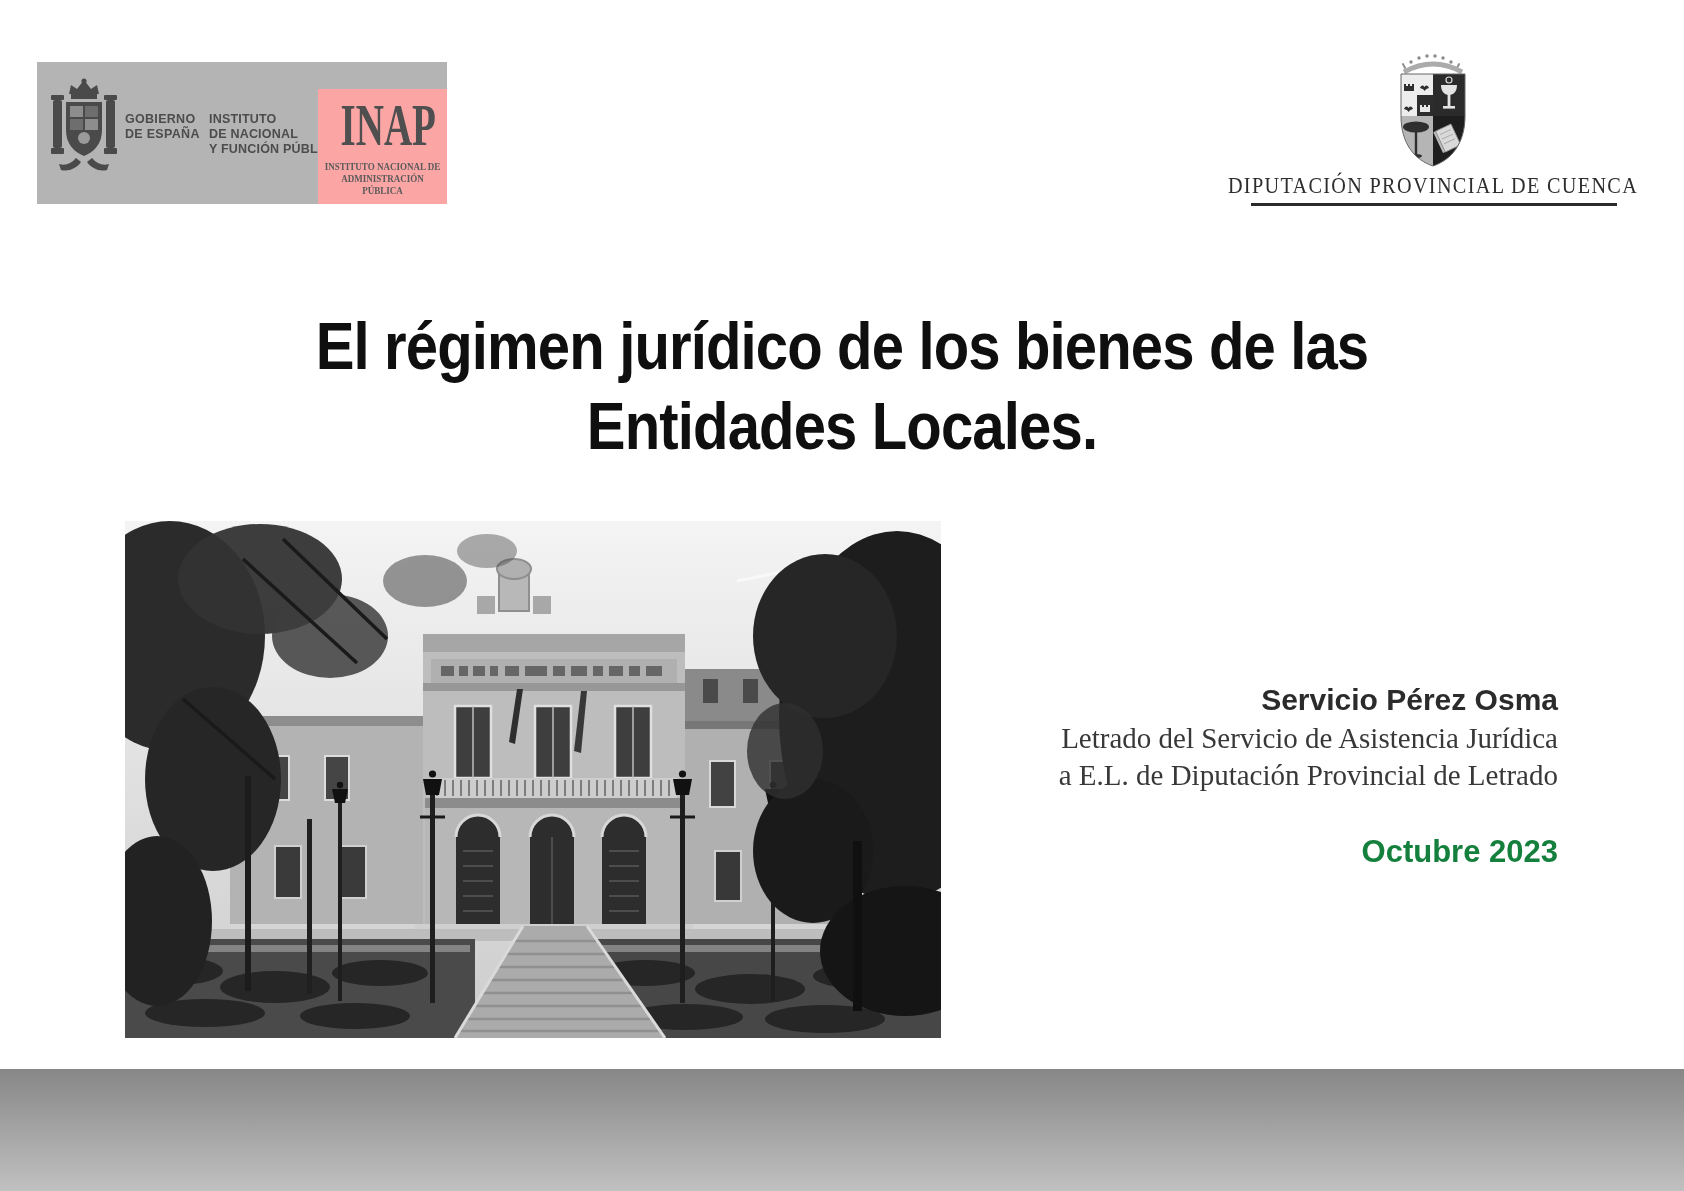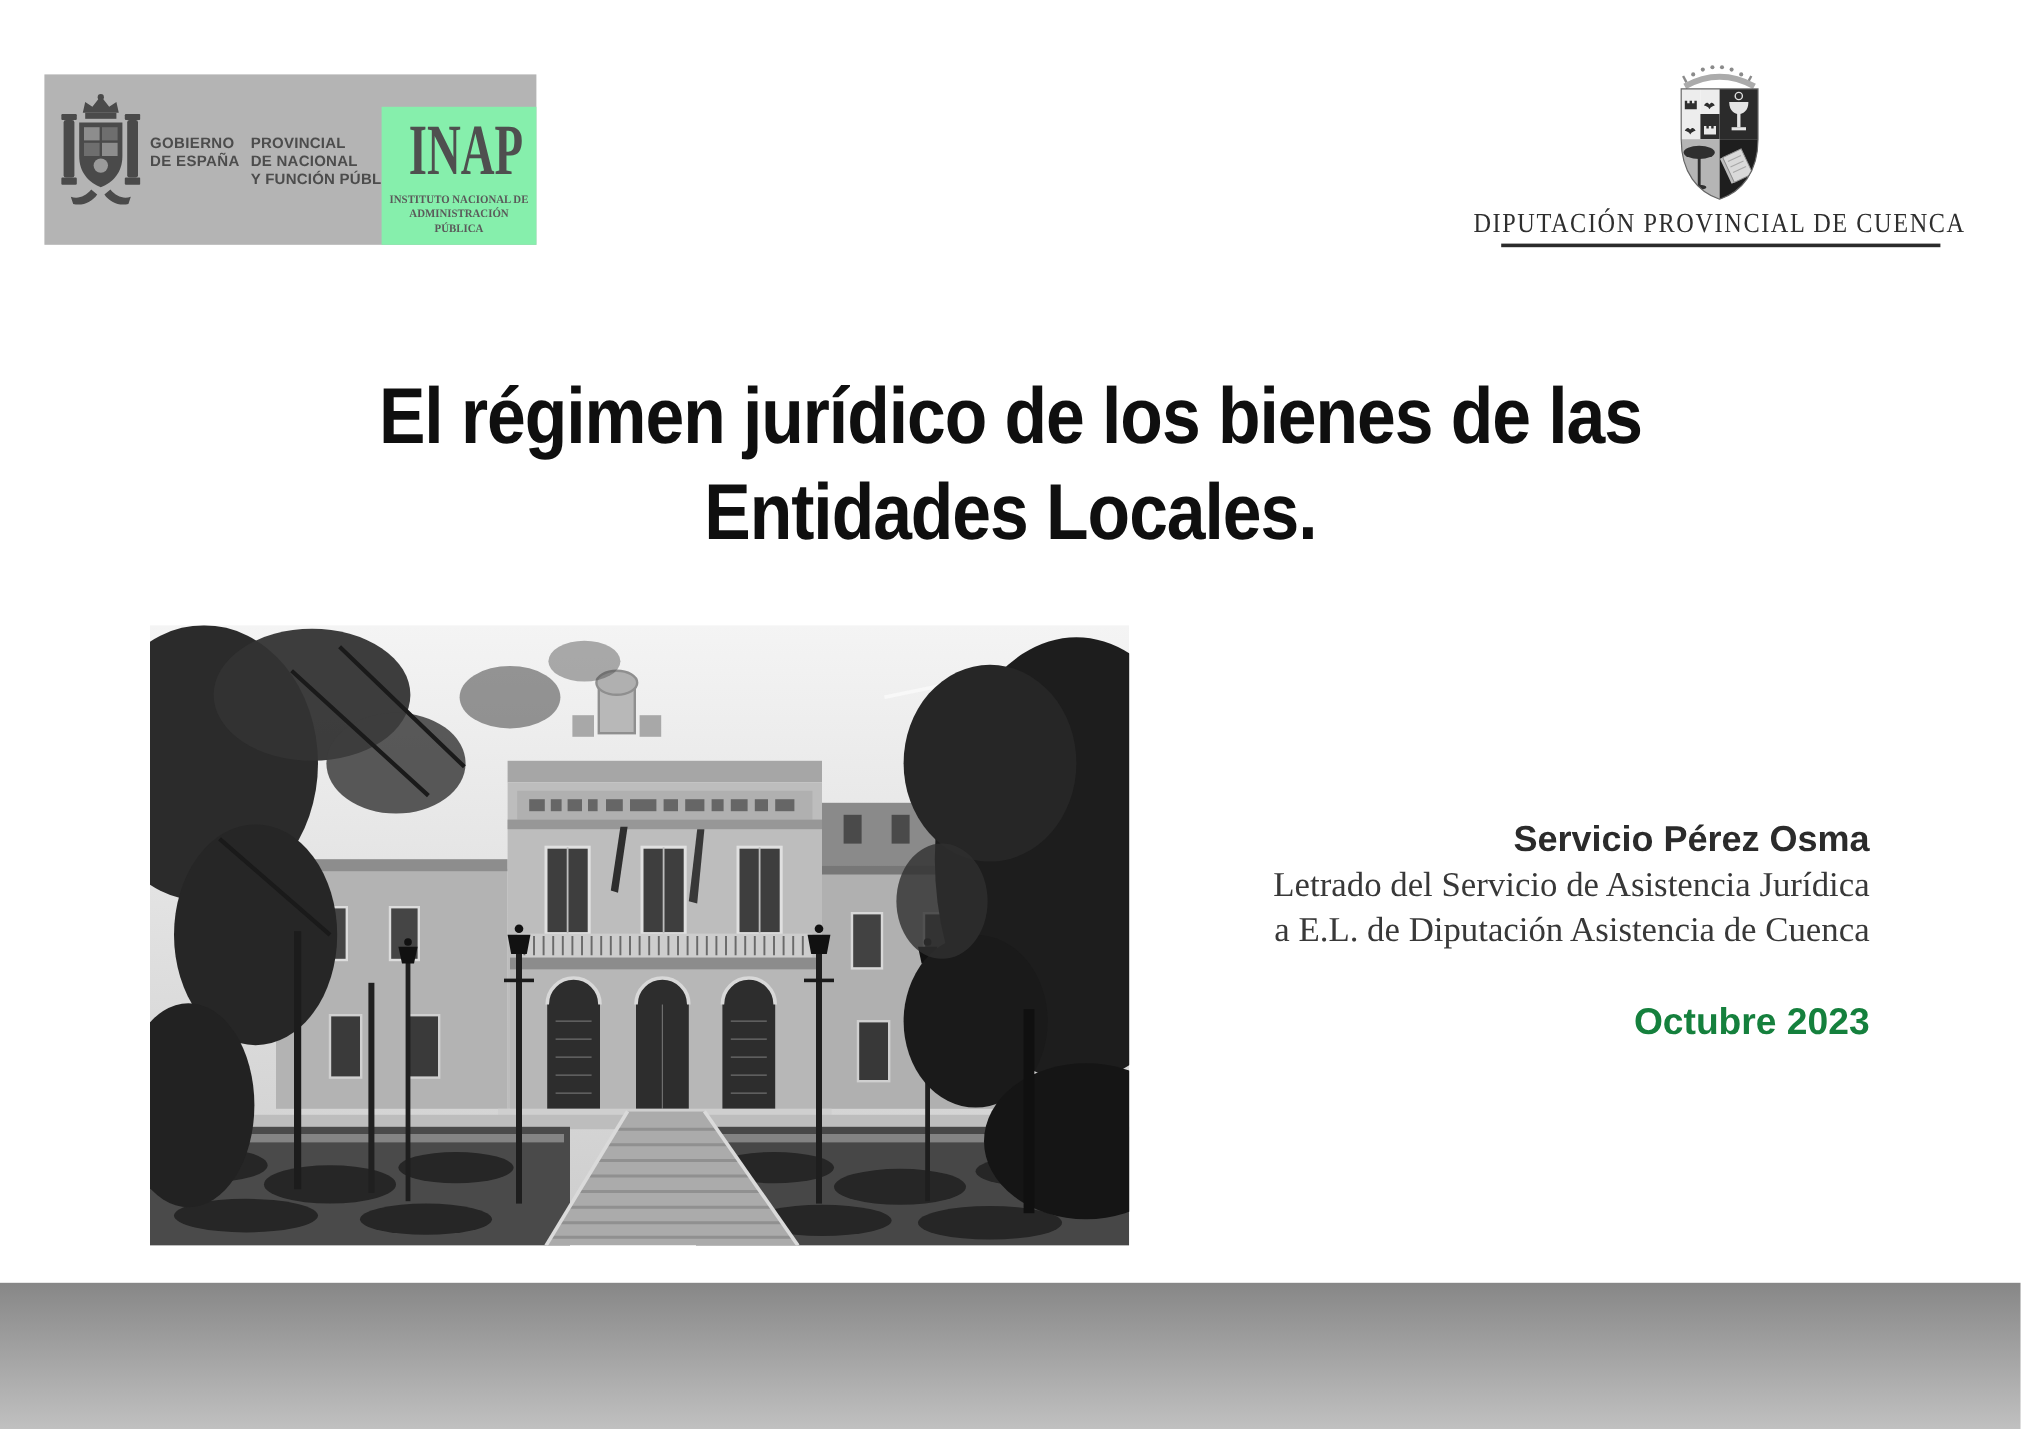"PROVINCIAL" div { text: PROVINCIAL -> INSTITUTO }
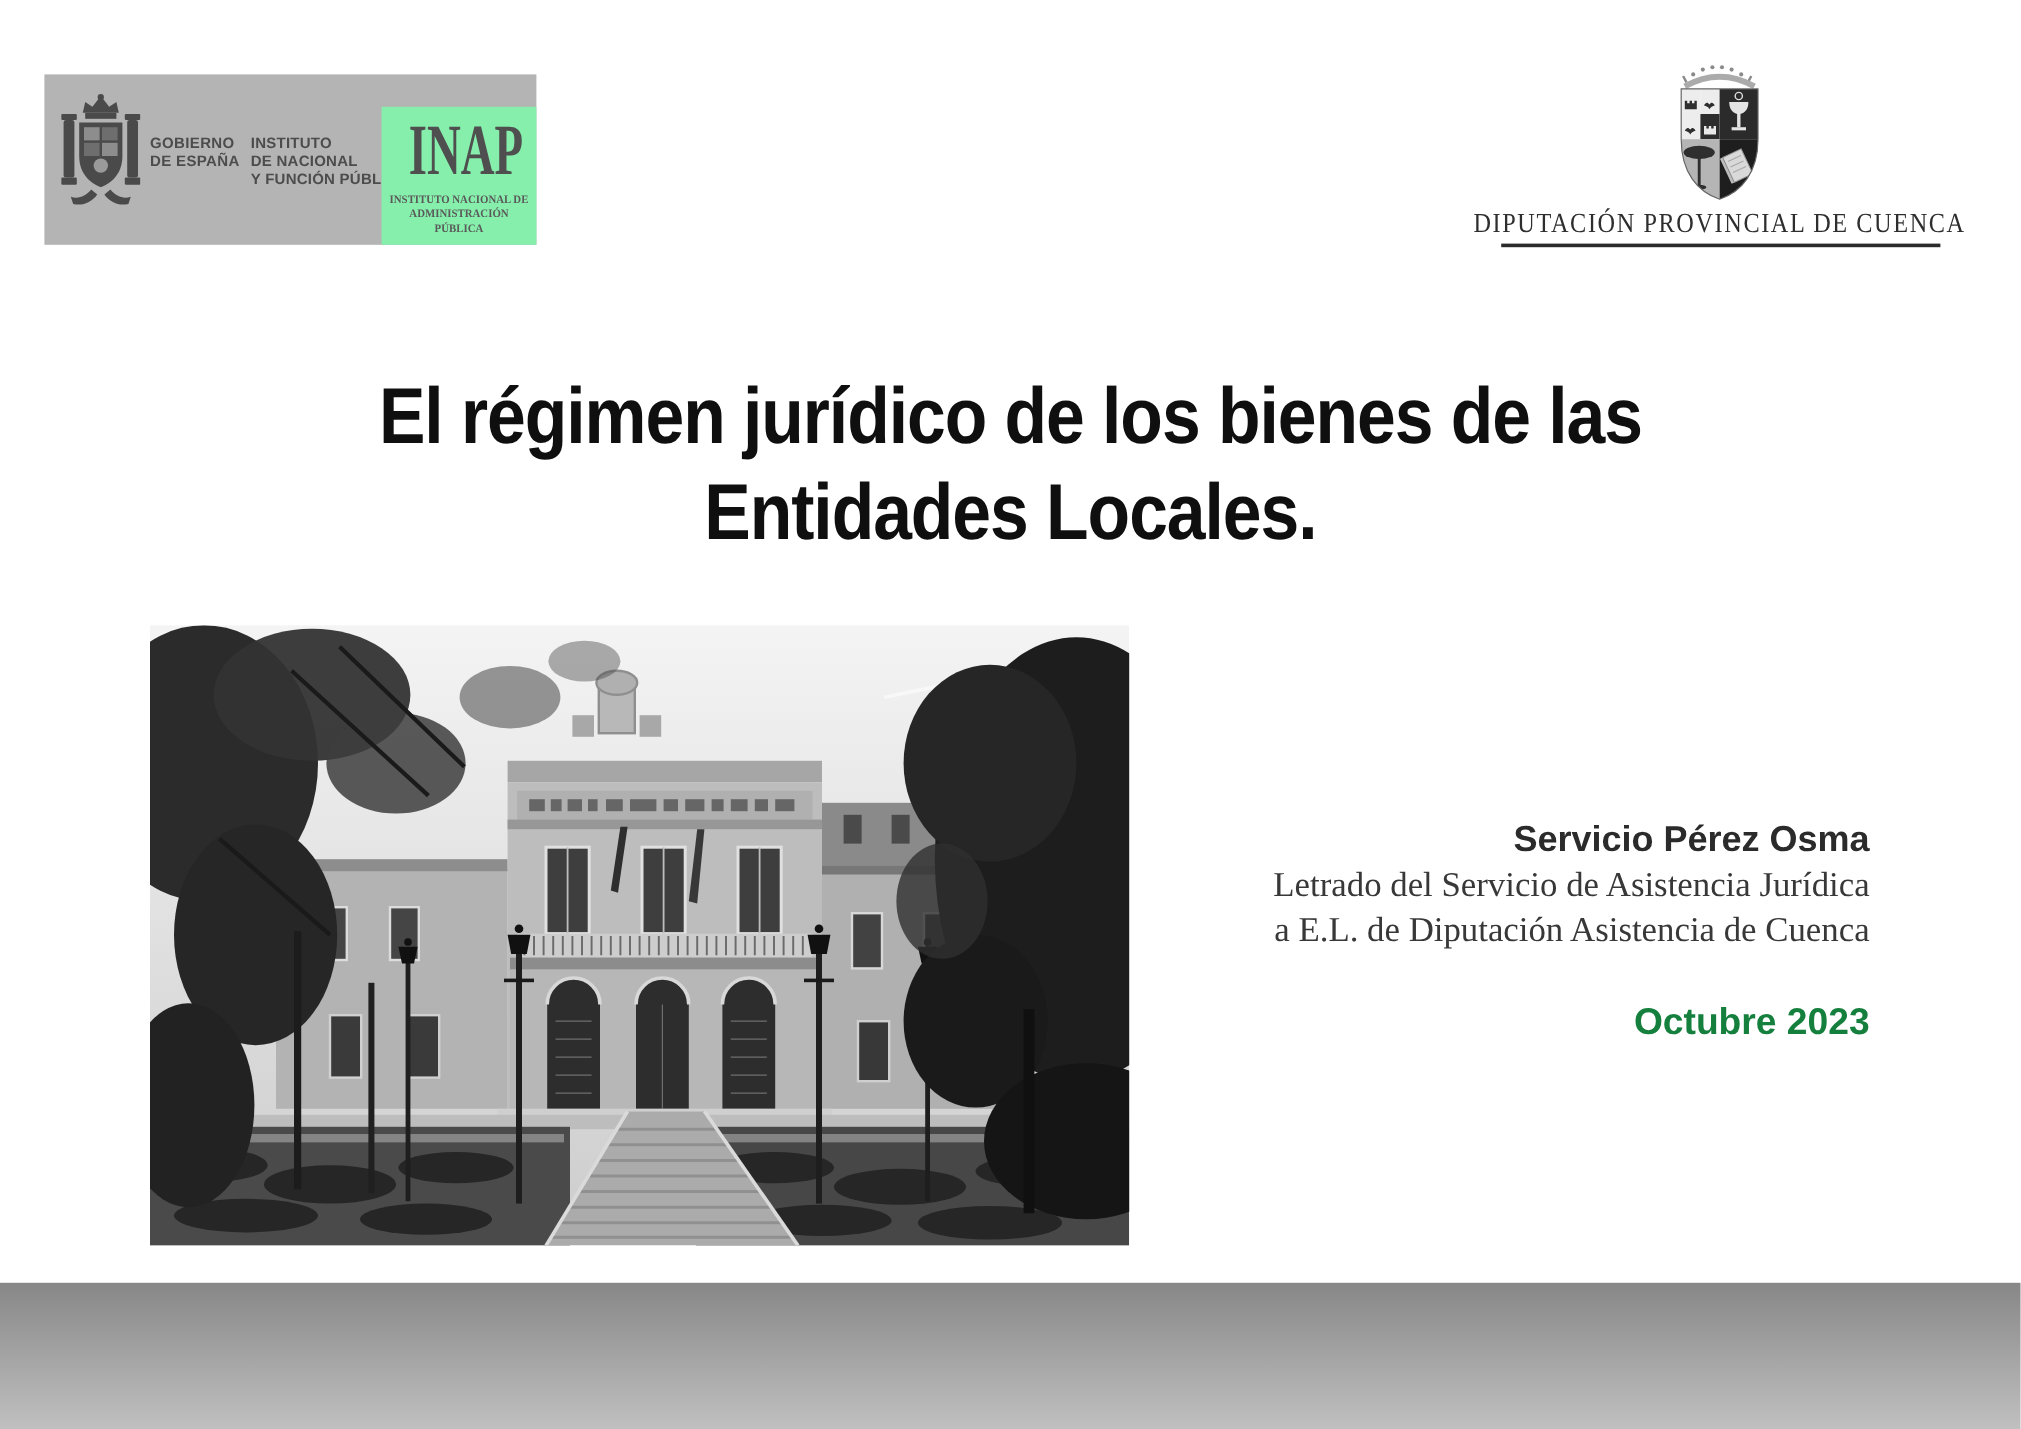"INAP" .inap-box { background: #86efac -> #fca5a5 }
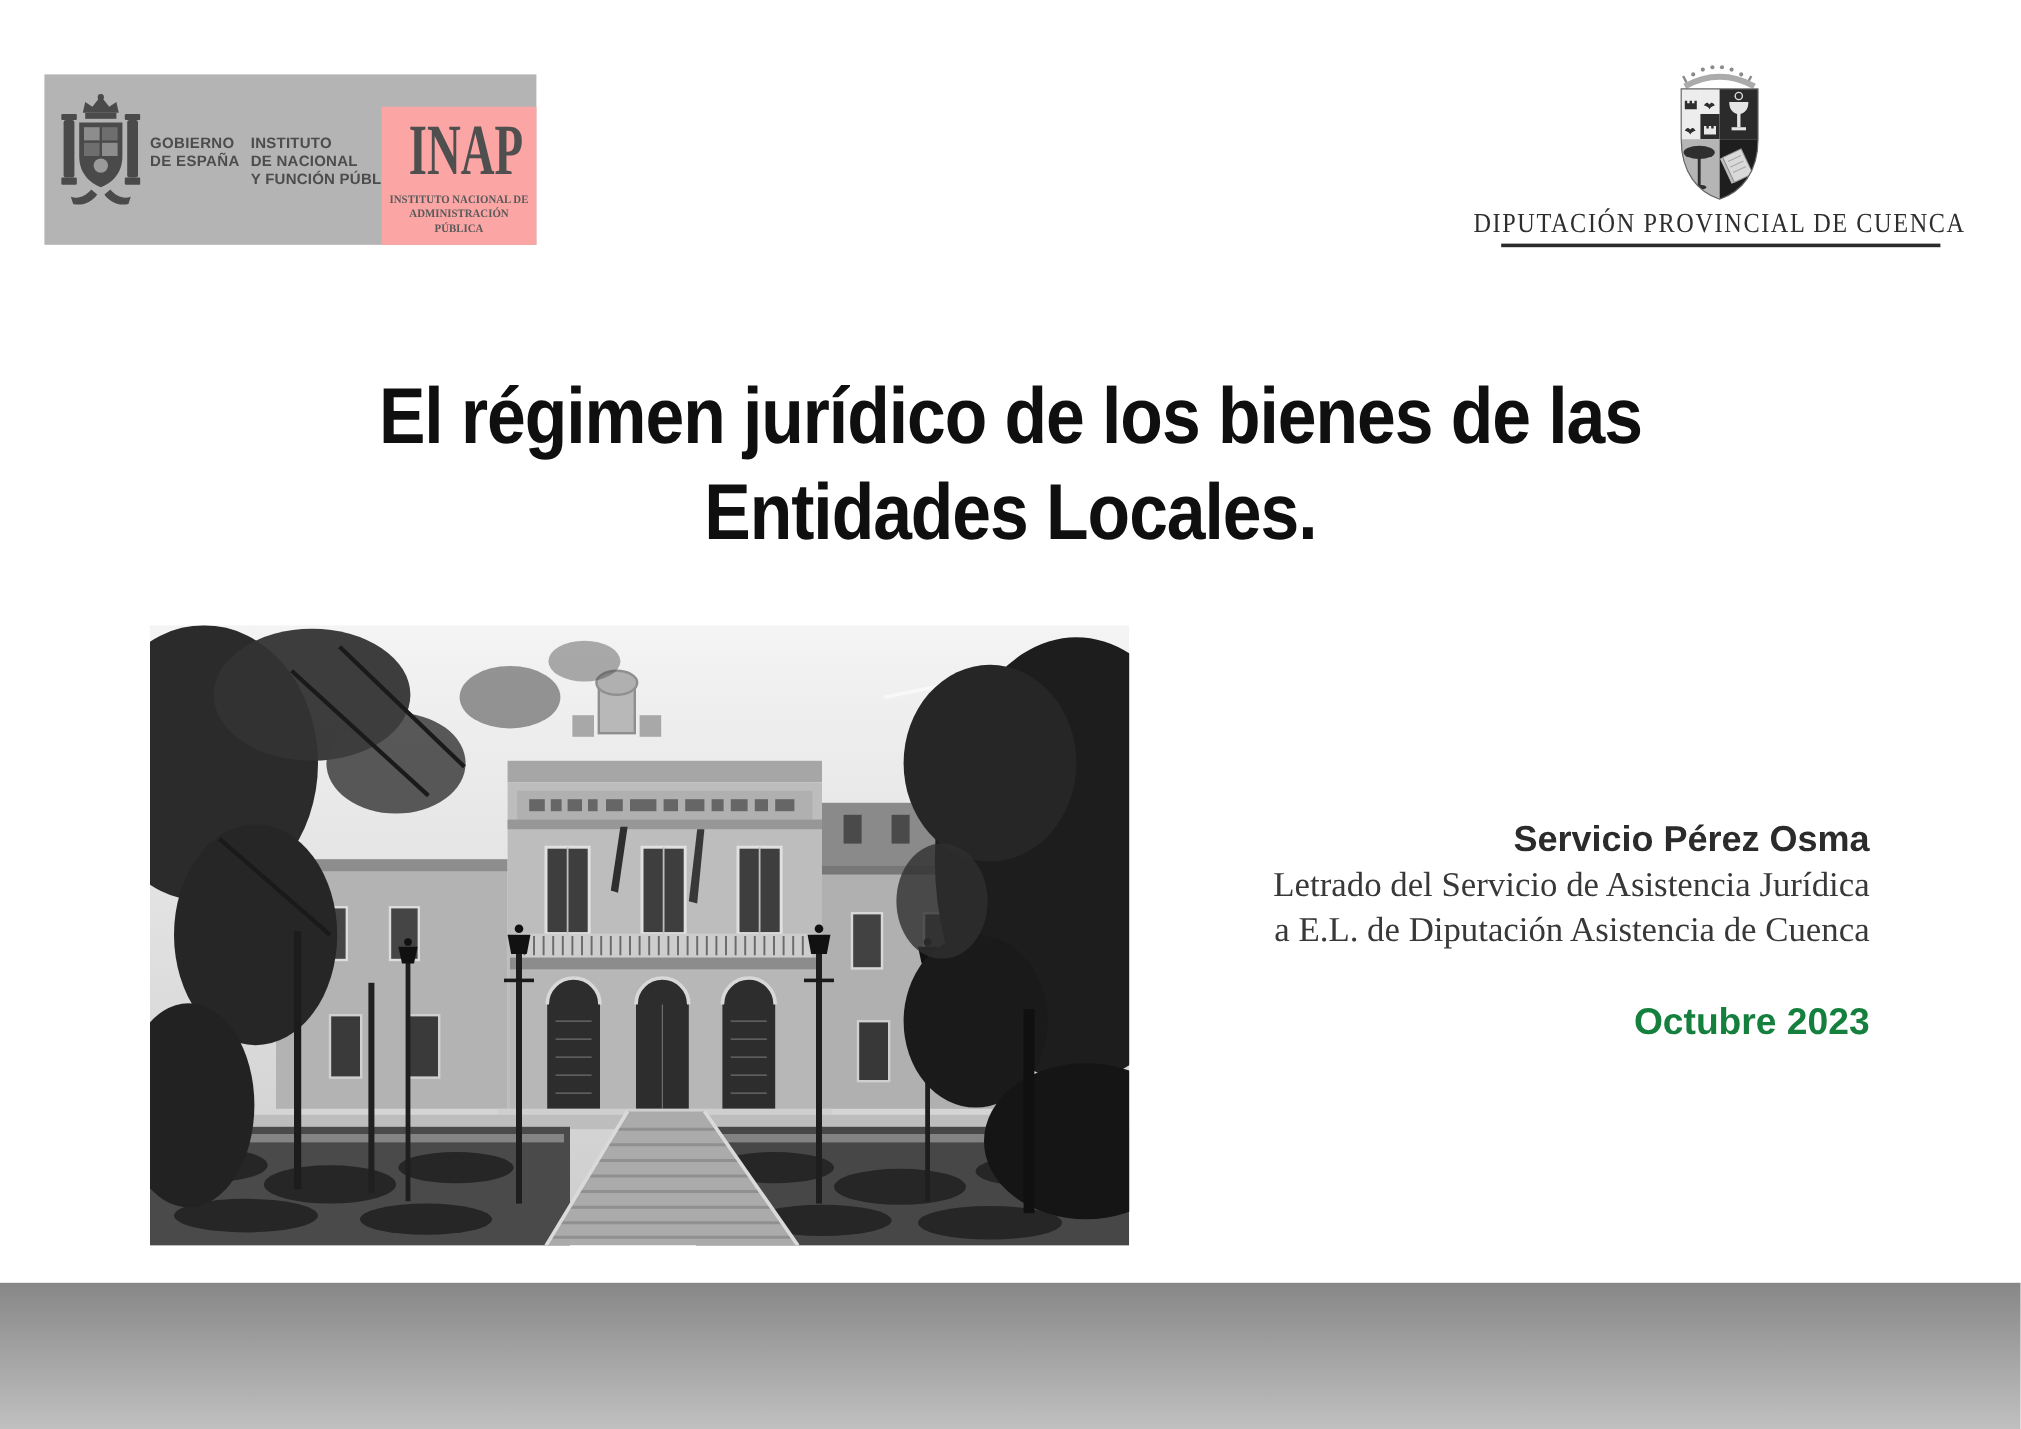"a E.L. de Diputación Asistencia" div.role { text: Asistencia de Cuenca -> Provincial de Letrado }
